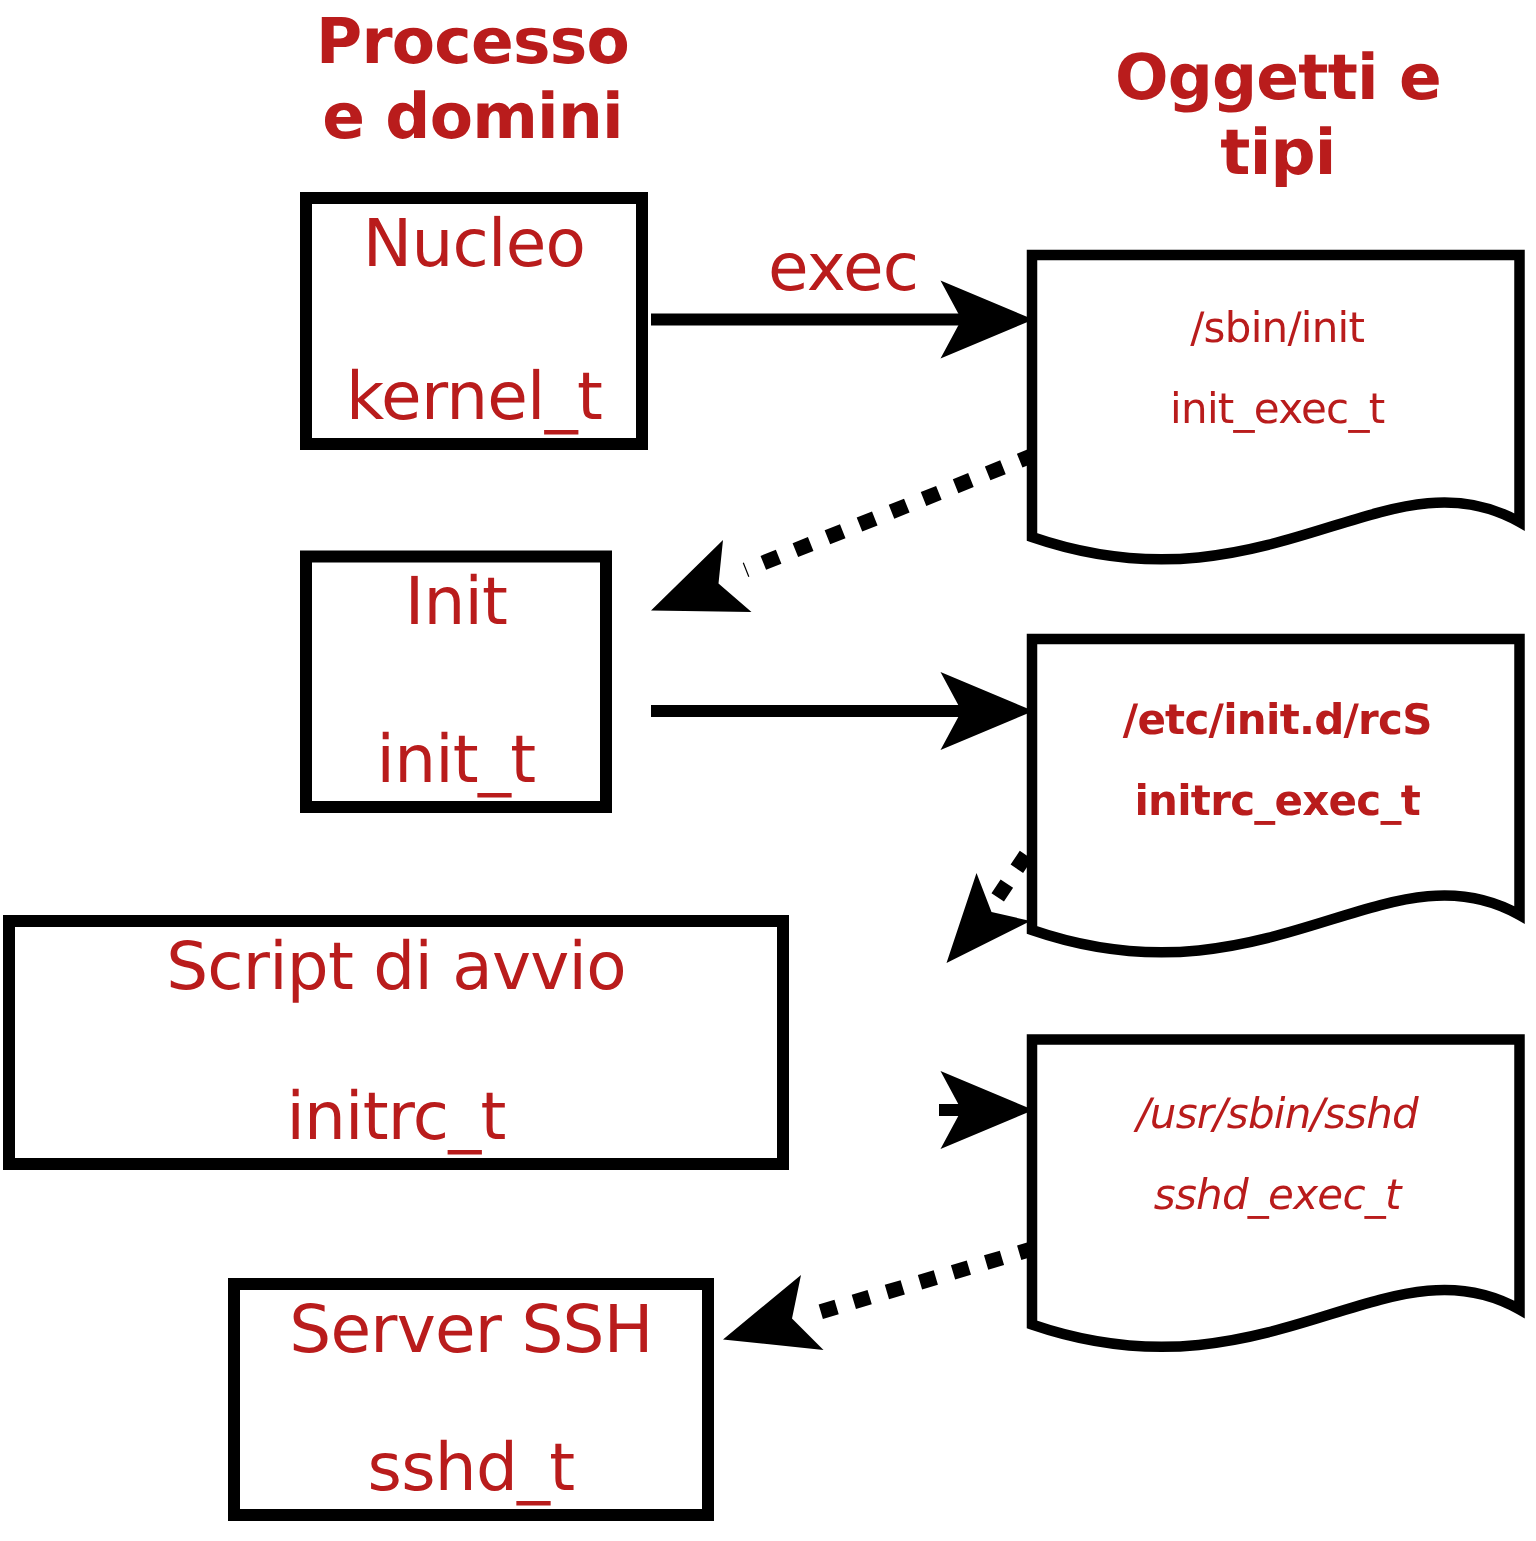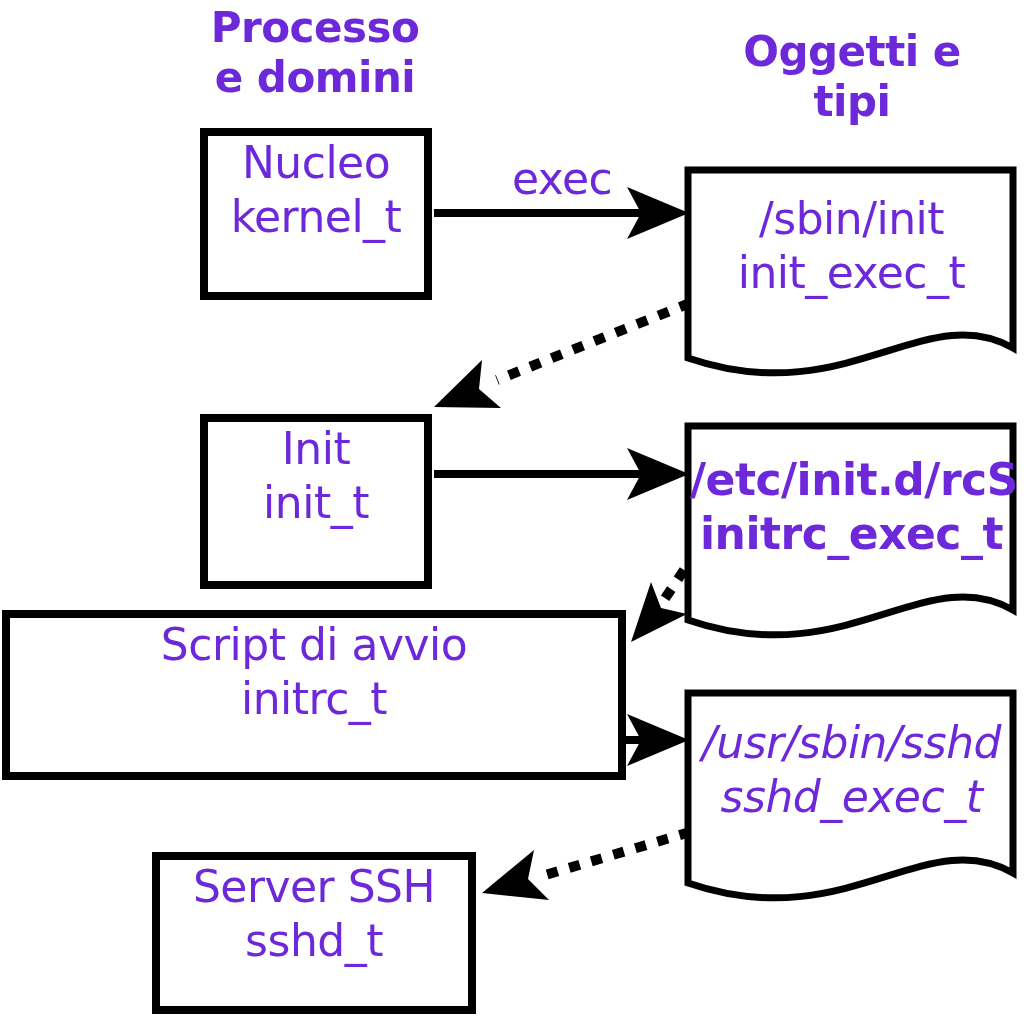"Processo" .canvas { color: #6d28d9 -> #b91c1c }
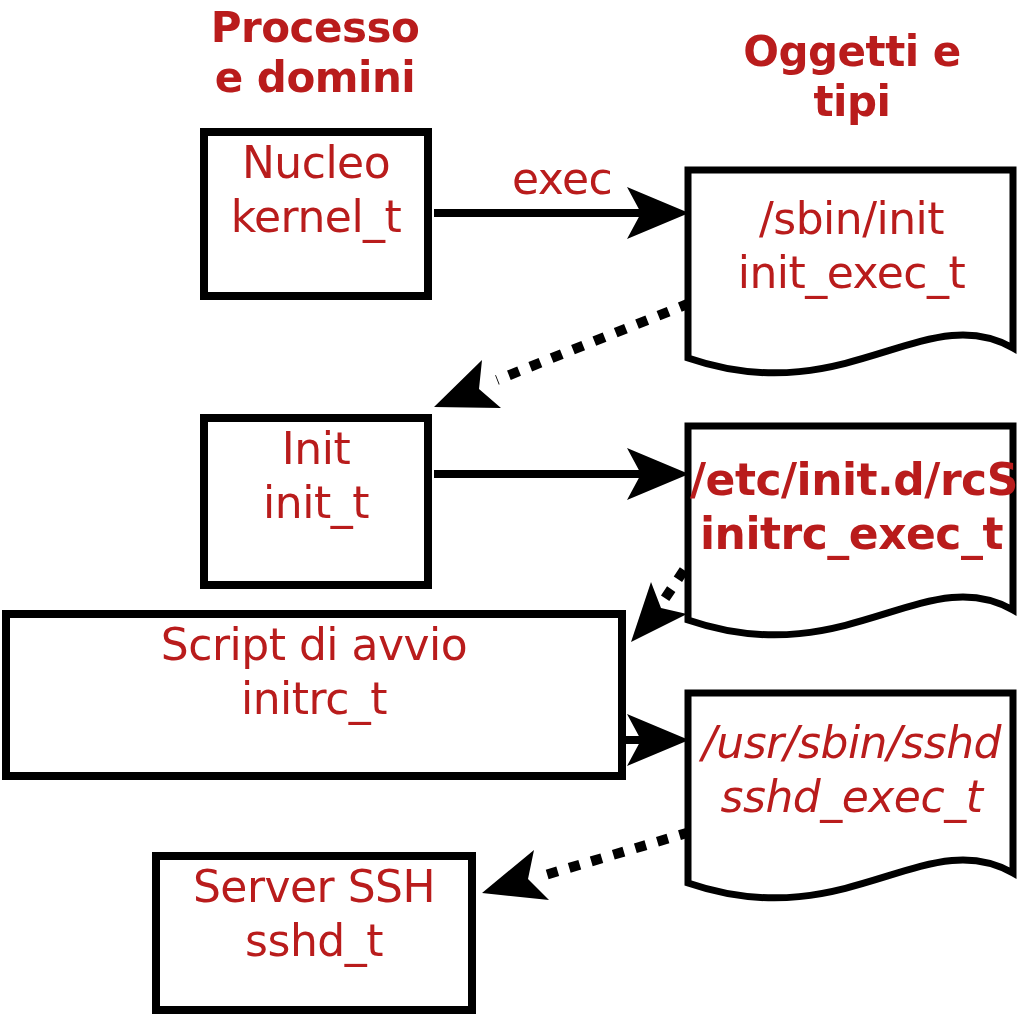"Nucleo" .pbox { justify-content: flex-start -> space-between }
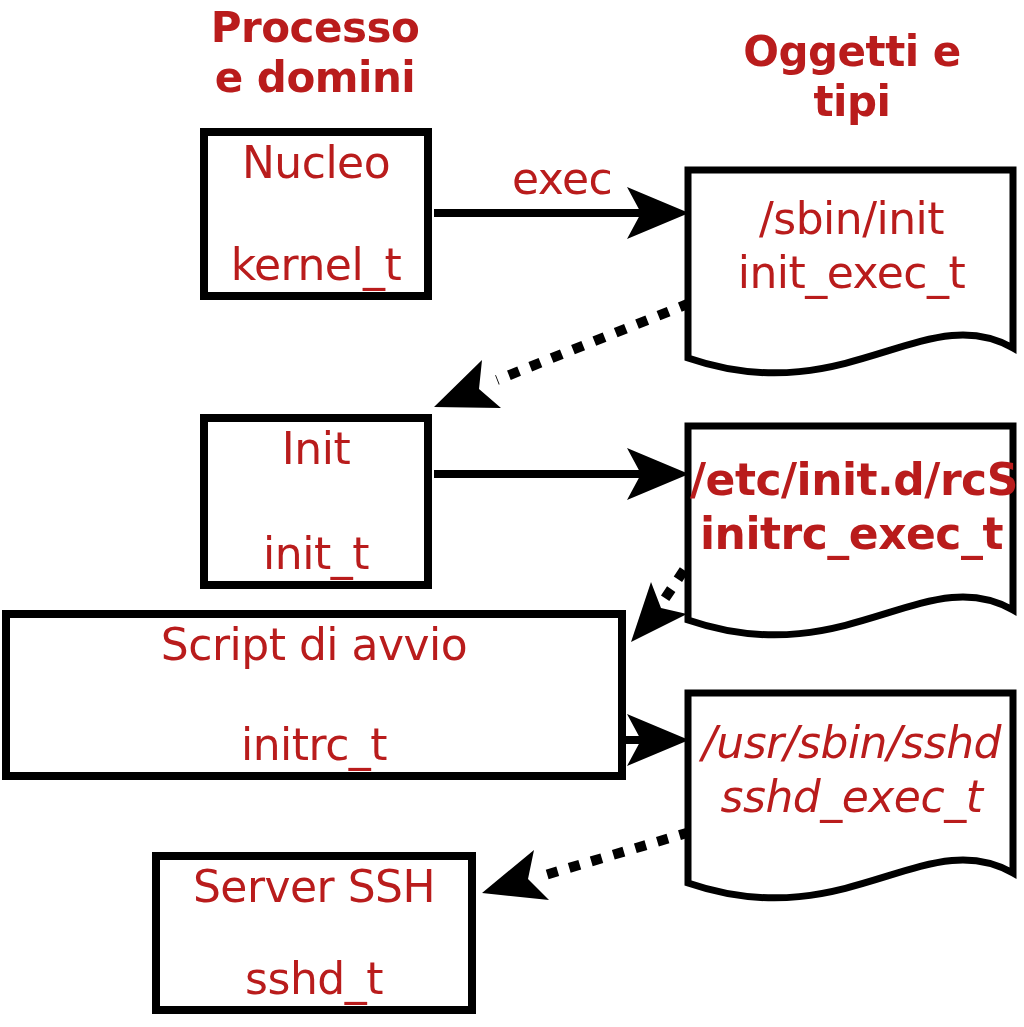"/sbin/init" .doc-label { font-size: 44px -> 28px }
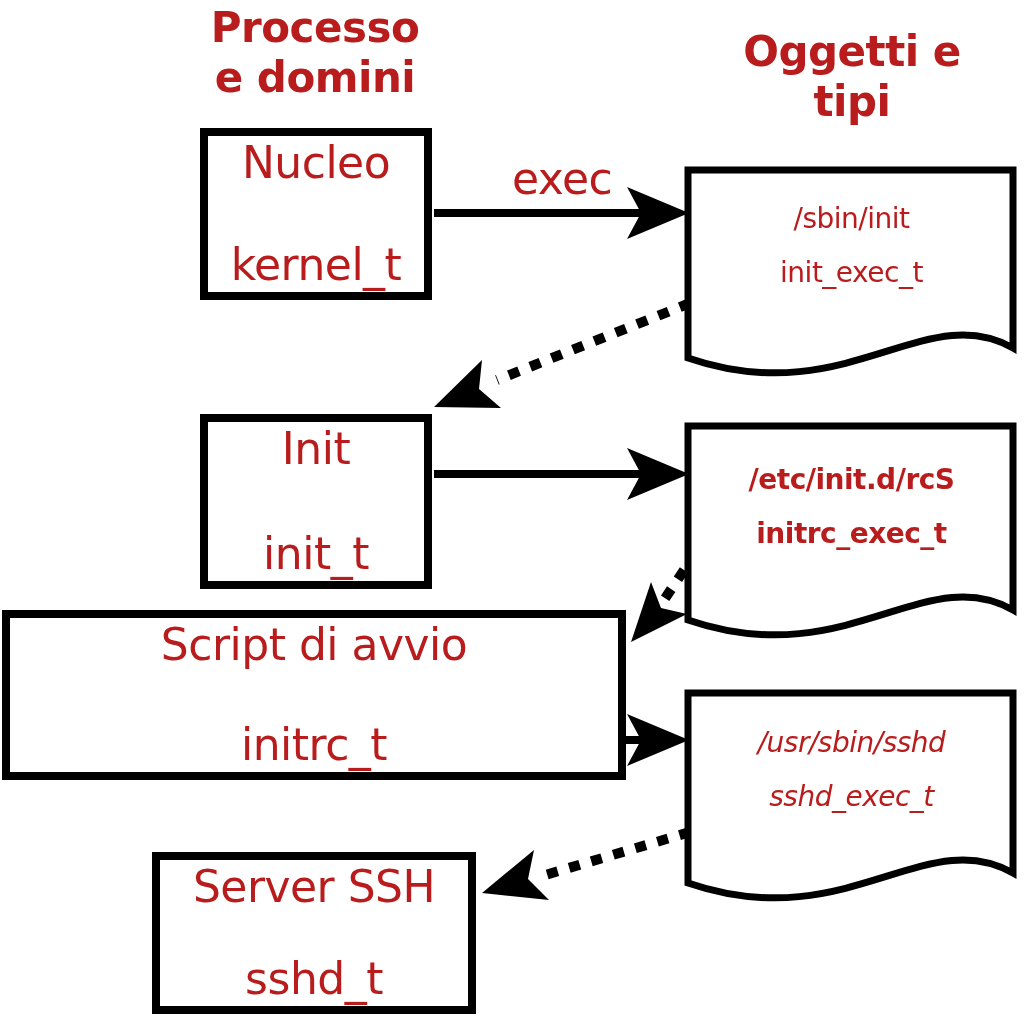"Init" div.pbox { margin-top: 47px -> none; width: 232px -> 208px }
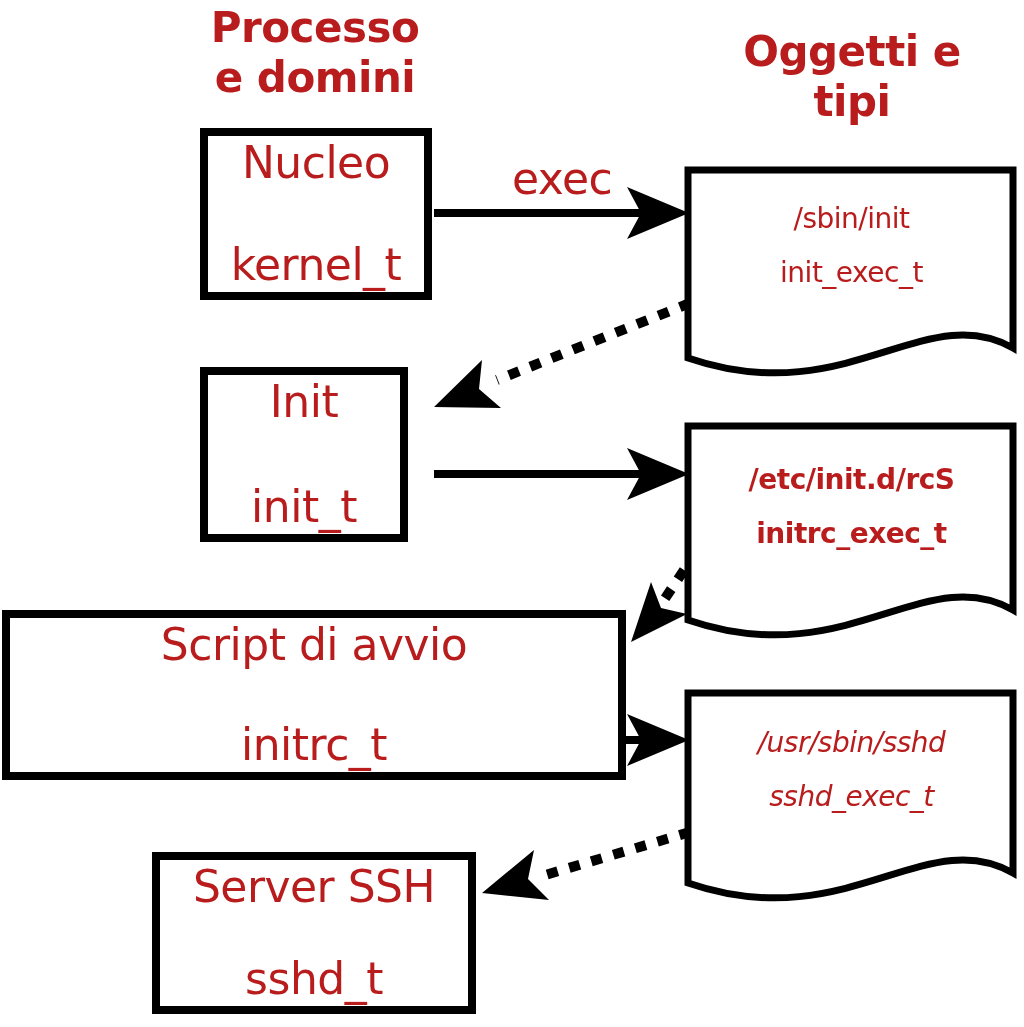"Script di avvio" div.pbox { width: 624px -> 524px }
